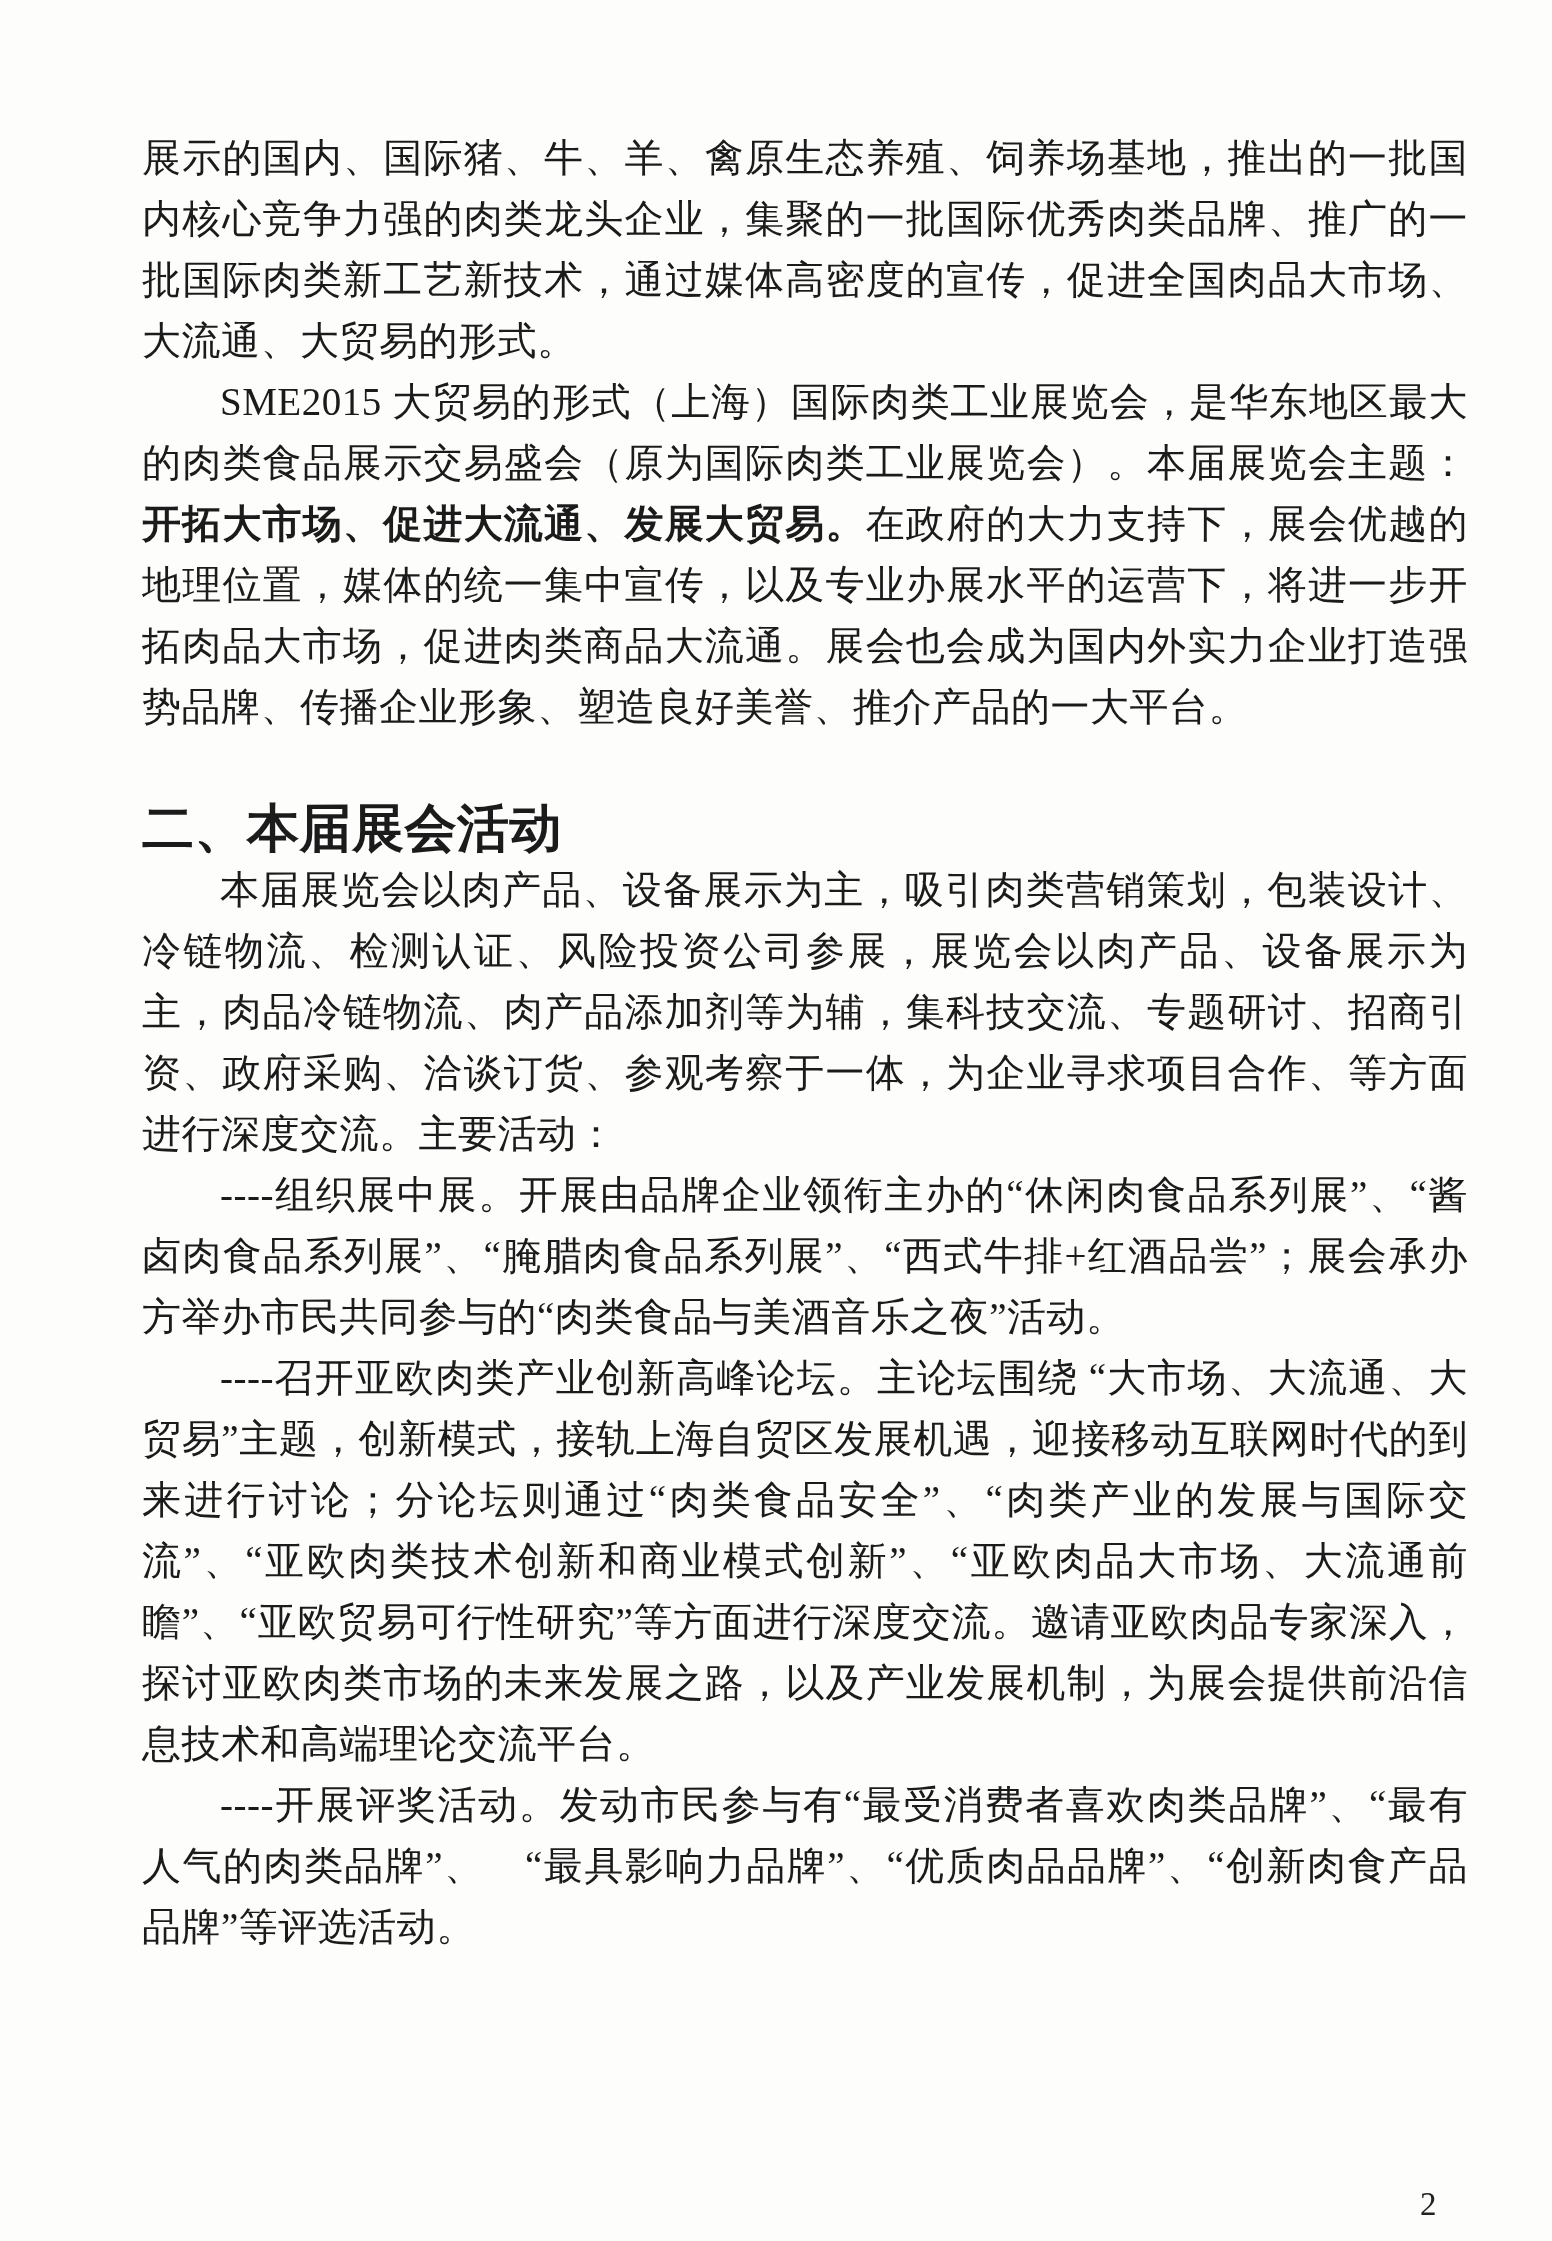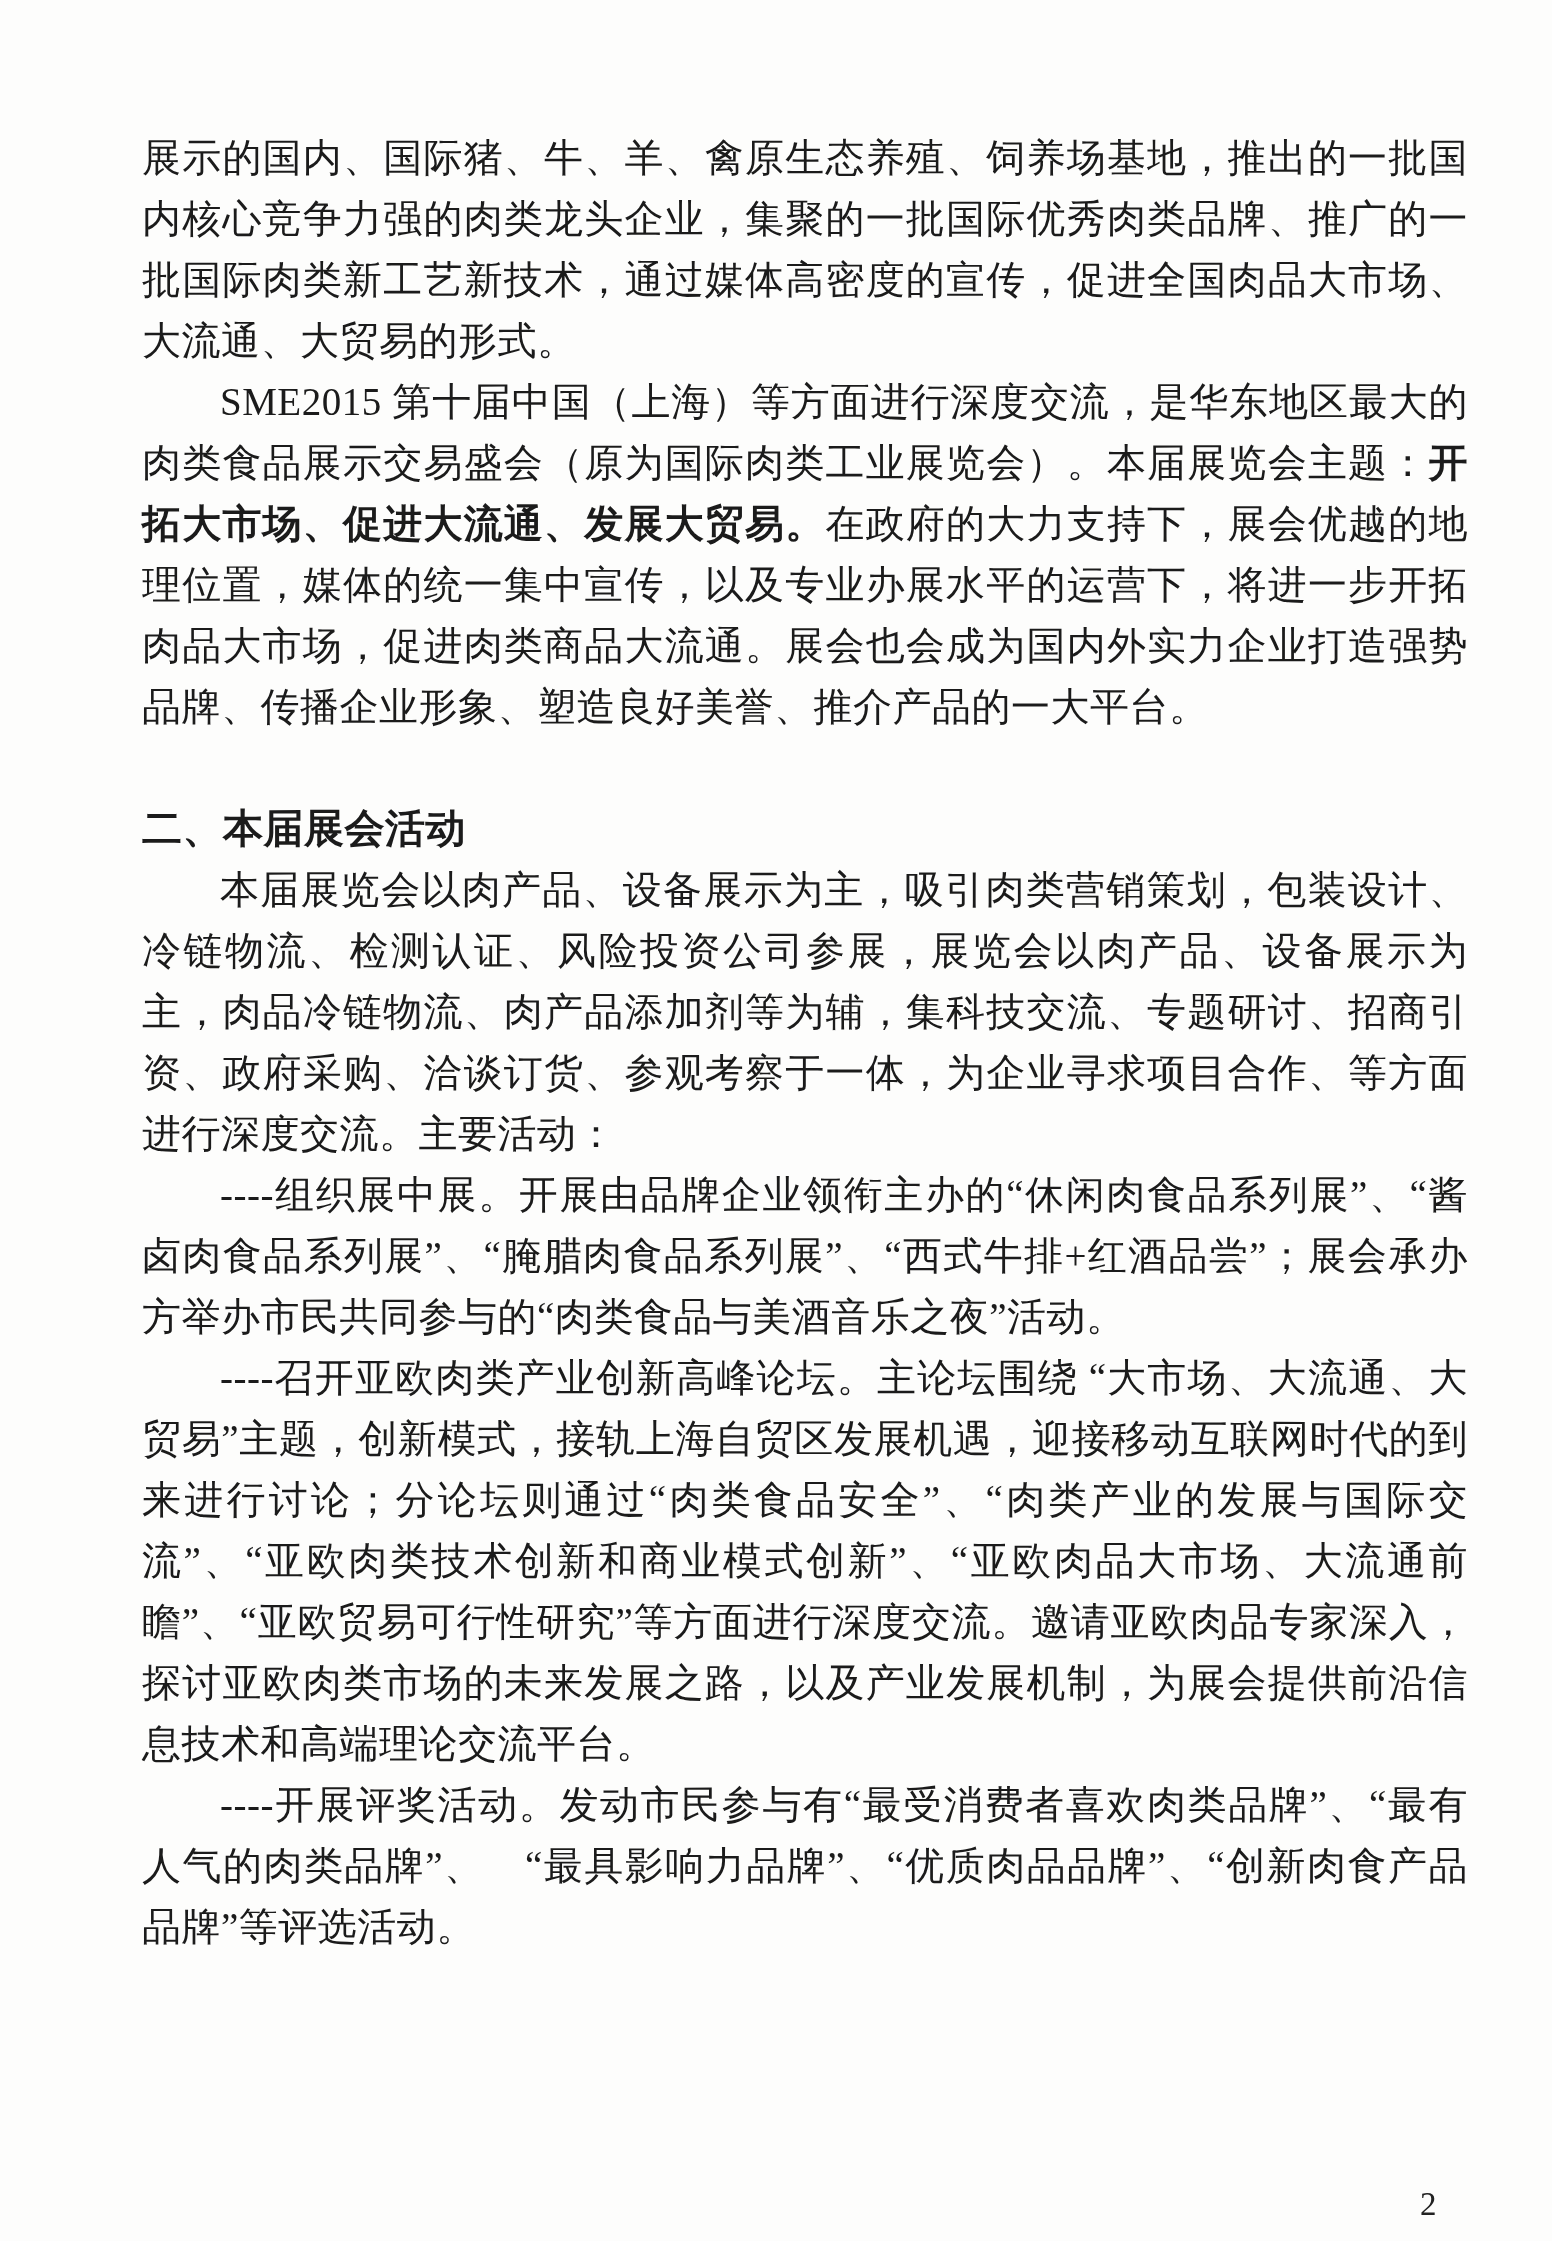"SME2015" span { text: 第十届中国（上海）等方面进行深度交流 -> 大贸易的形式（上海）国际肉类工业展览会 }
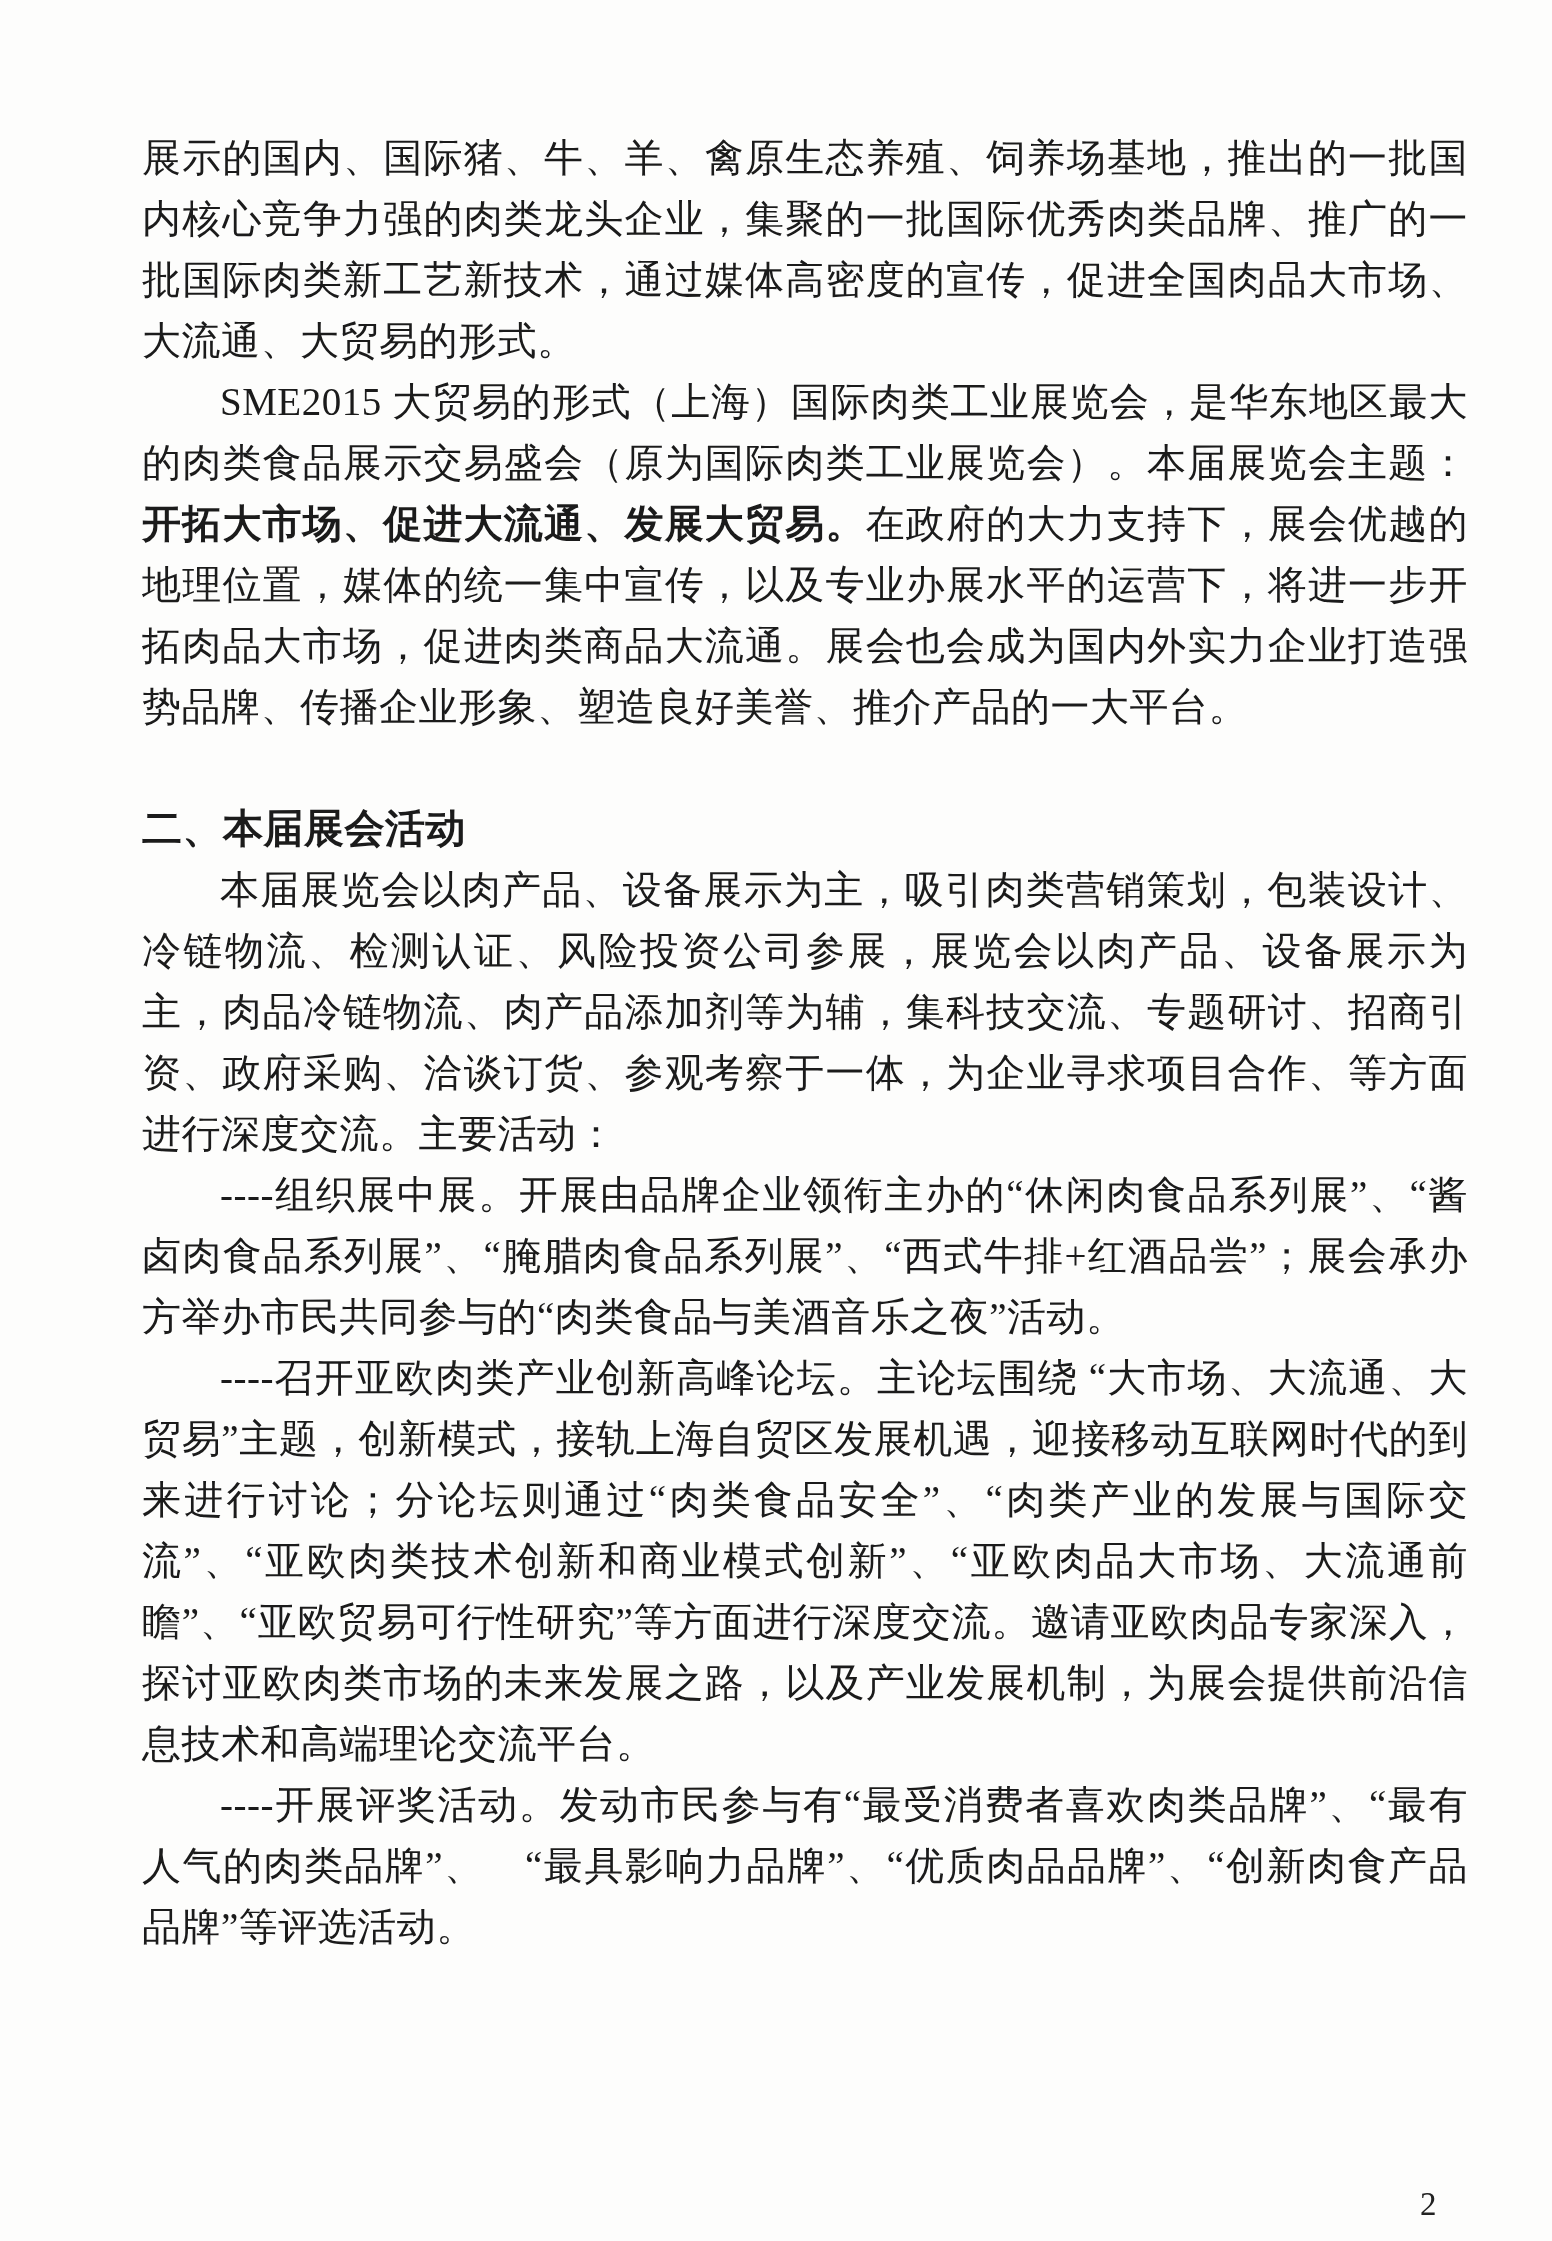"二、本届展会活动" .section-heading { font-size: 40px -> 52px }
